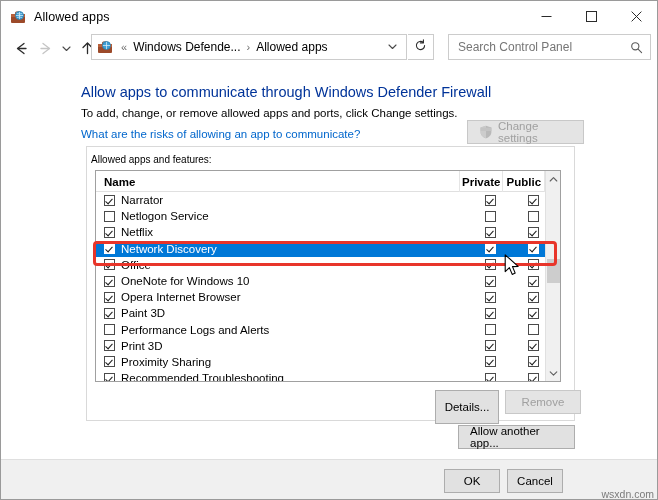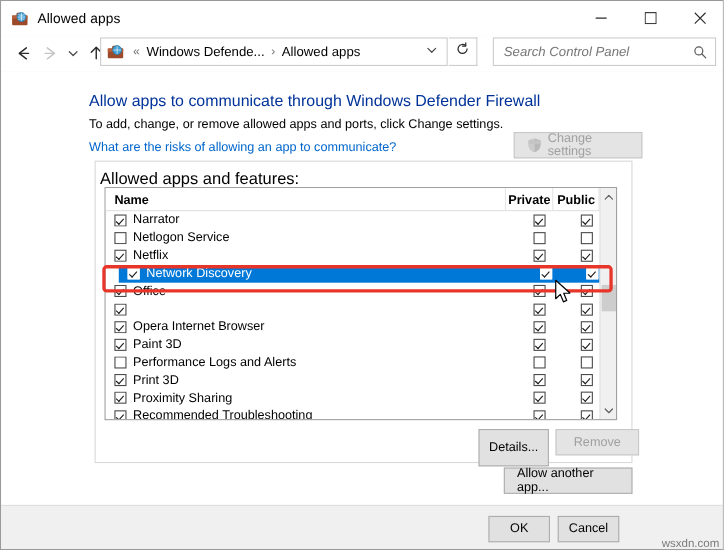"Search Control Panel" .search-input { font-style: italic -> none }
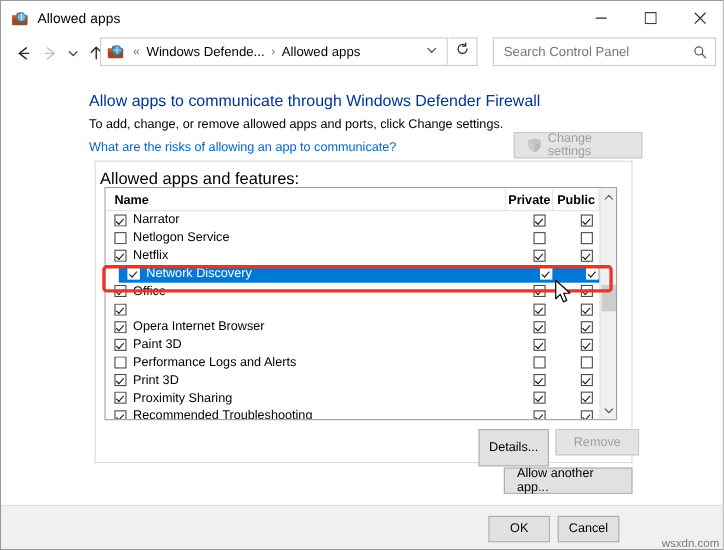"Allowed apps and features:" .listlabel { font-size: 15px -> 10px }
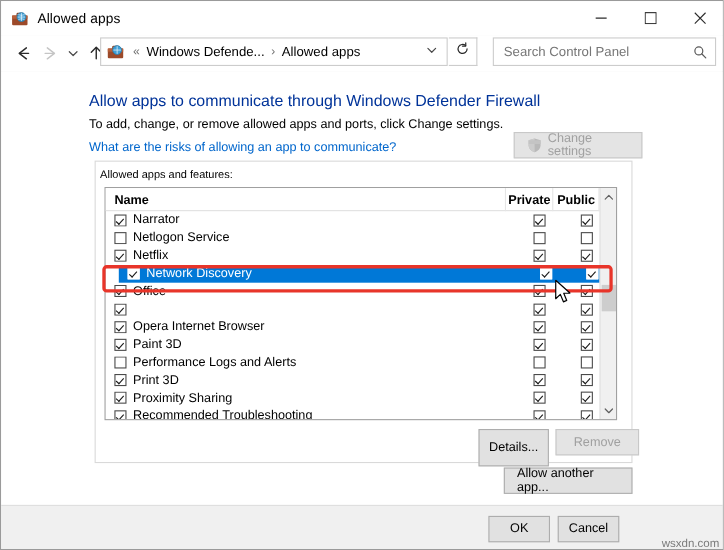"Network Discovery" .row.selected { margin-left: 12px -> none }
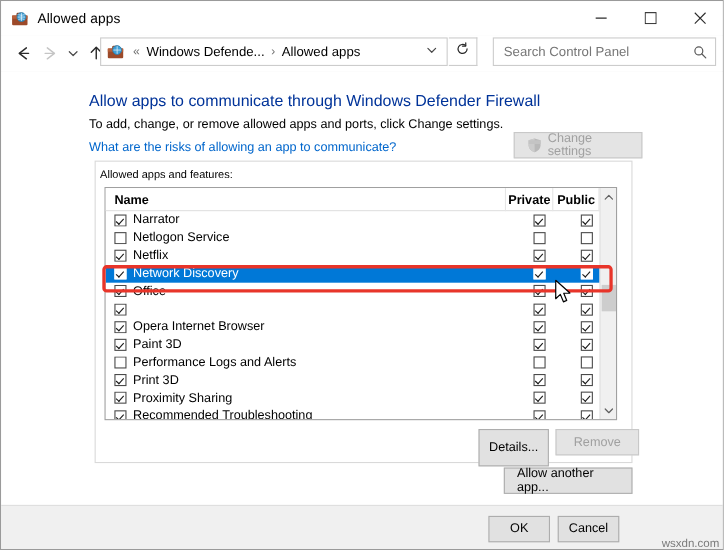"OneNote for Windows 10" span { html: none -> <span>OneNote for Windows 10</span> }
